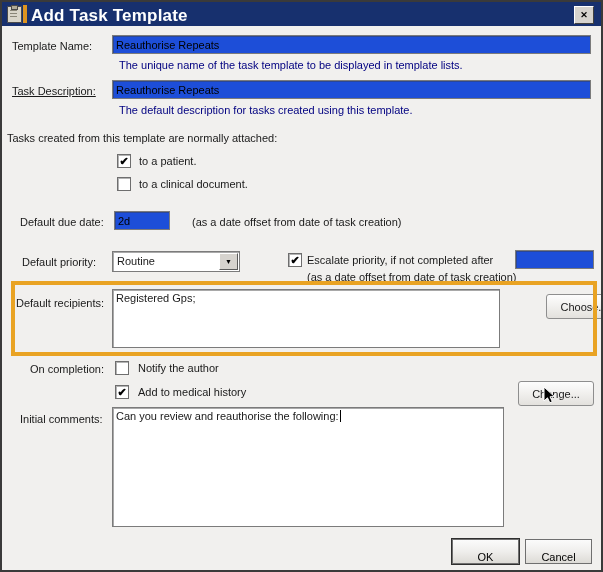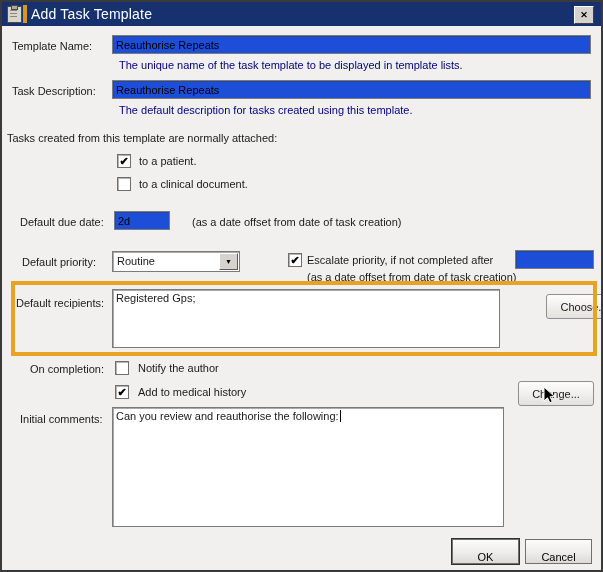"Add Task Template" .title-text { font-size: 14px -> 17px; font-weight: normal -> bold }
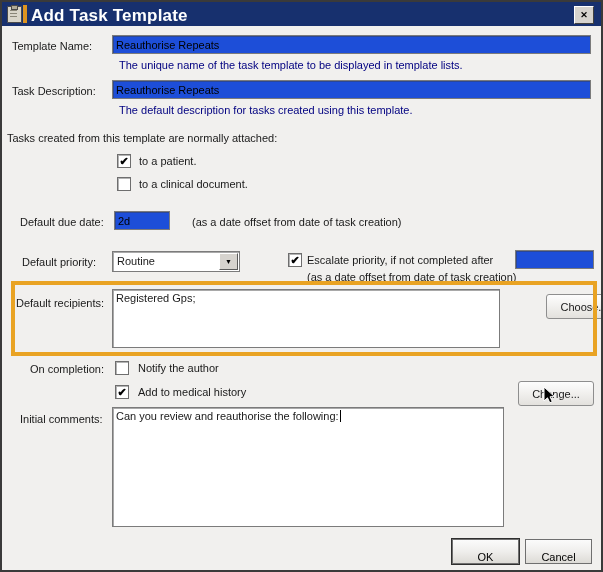"Task Description:" span.lbl { text-decoration: none -> underline }
